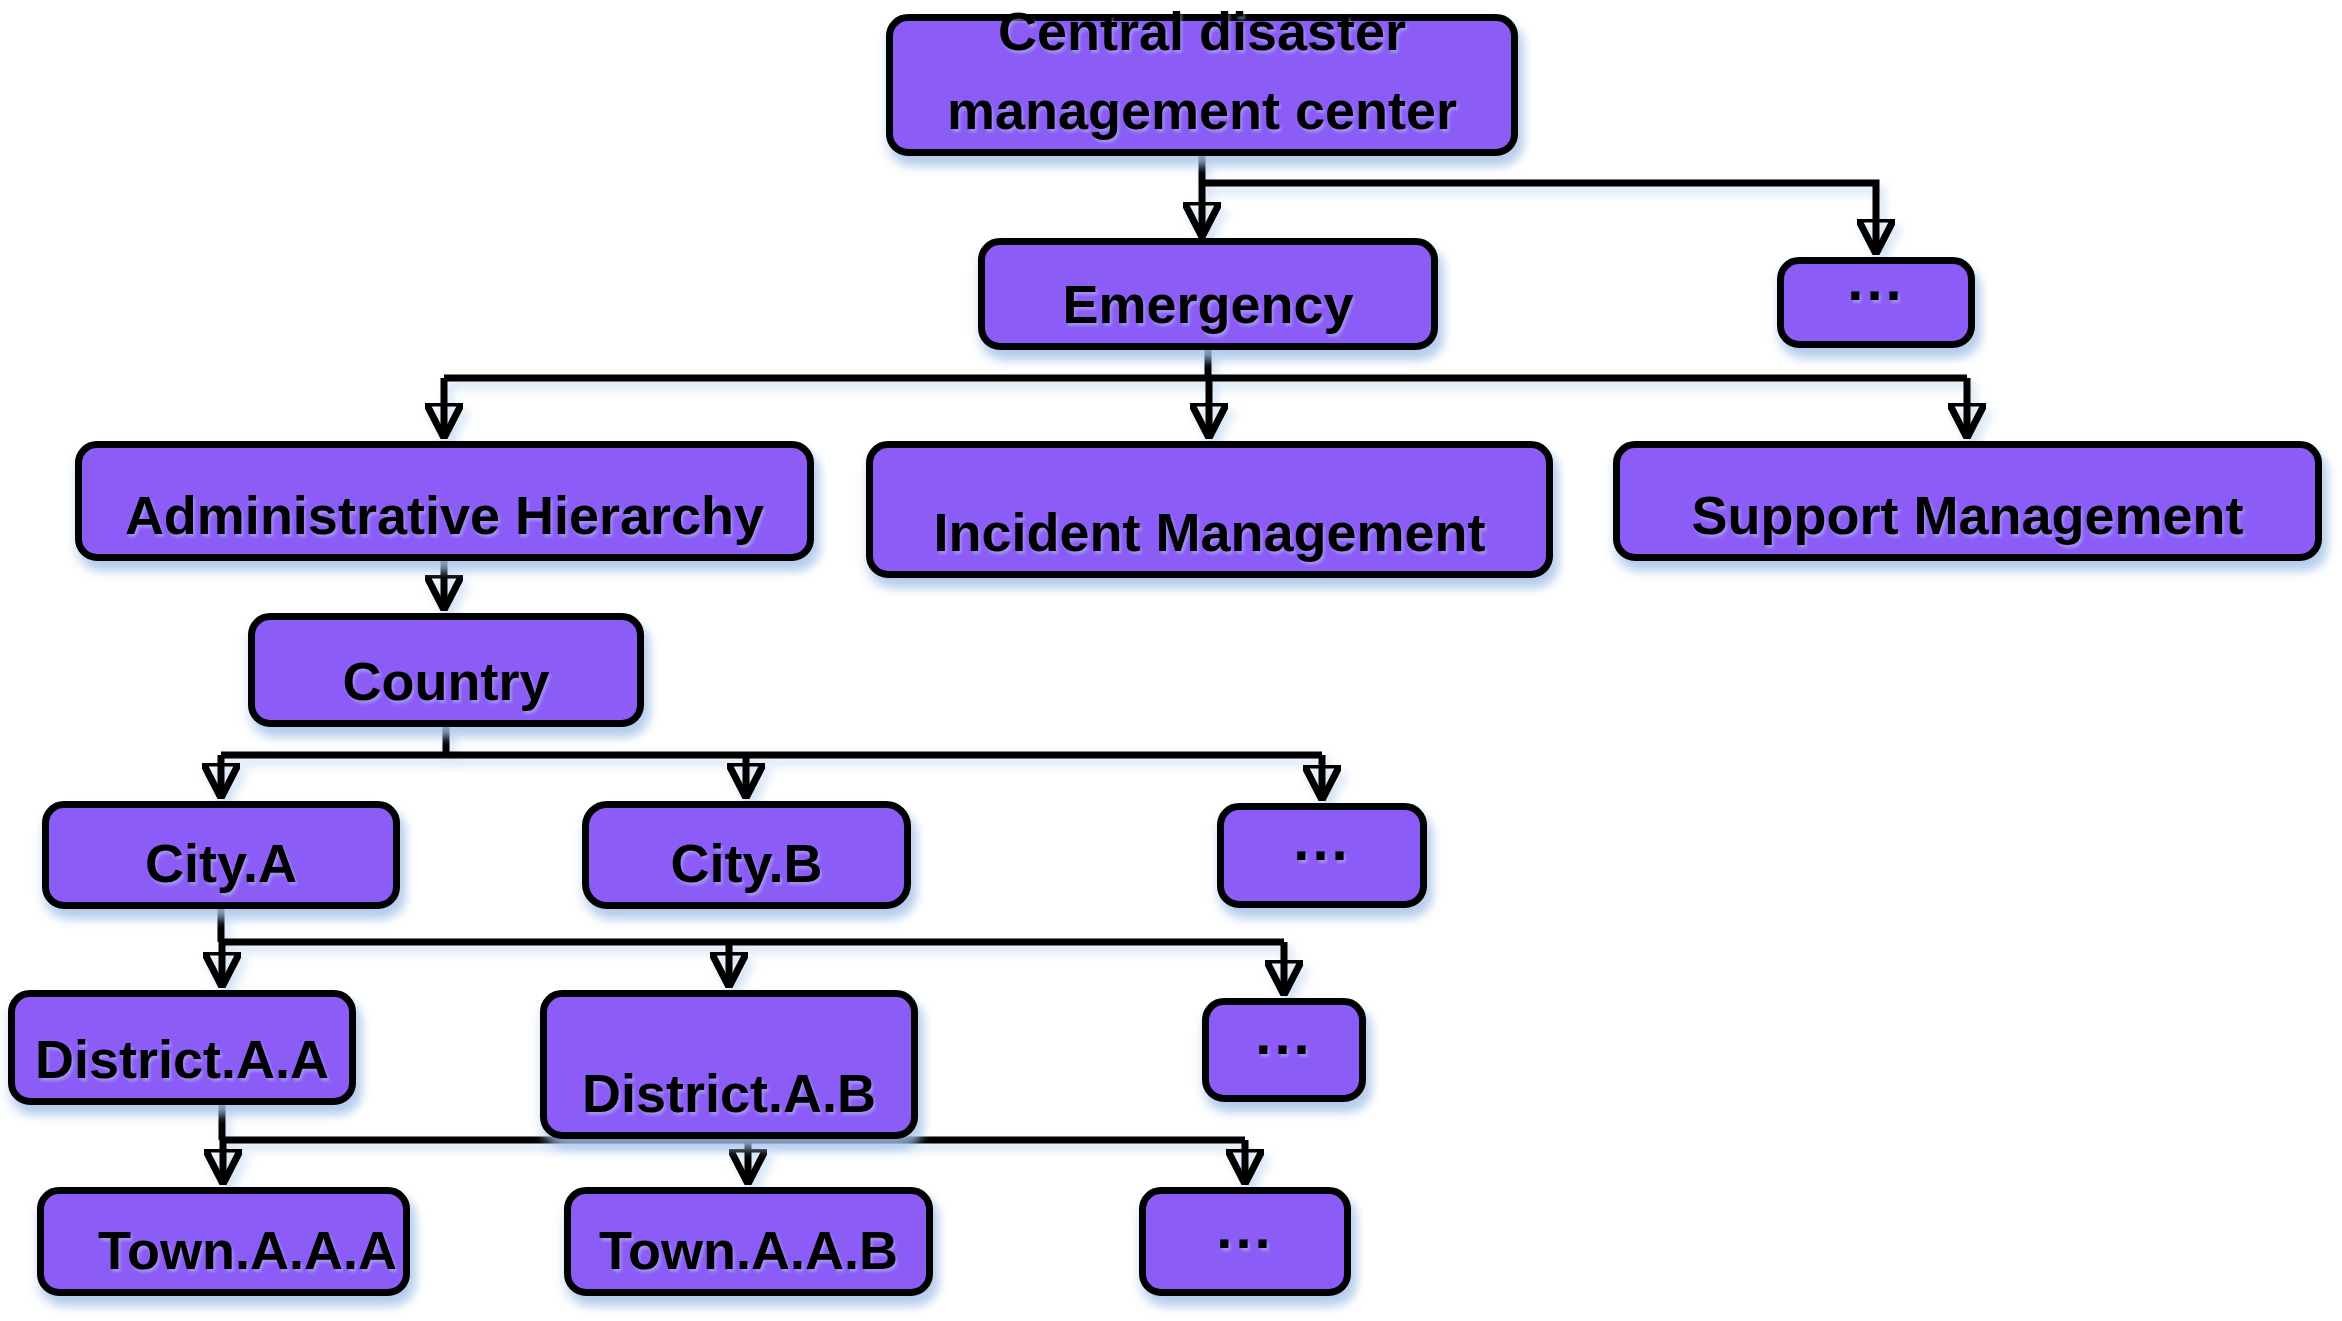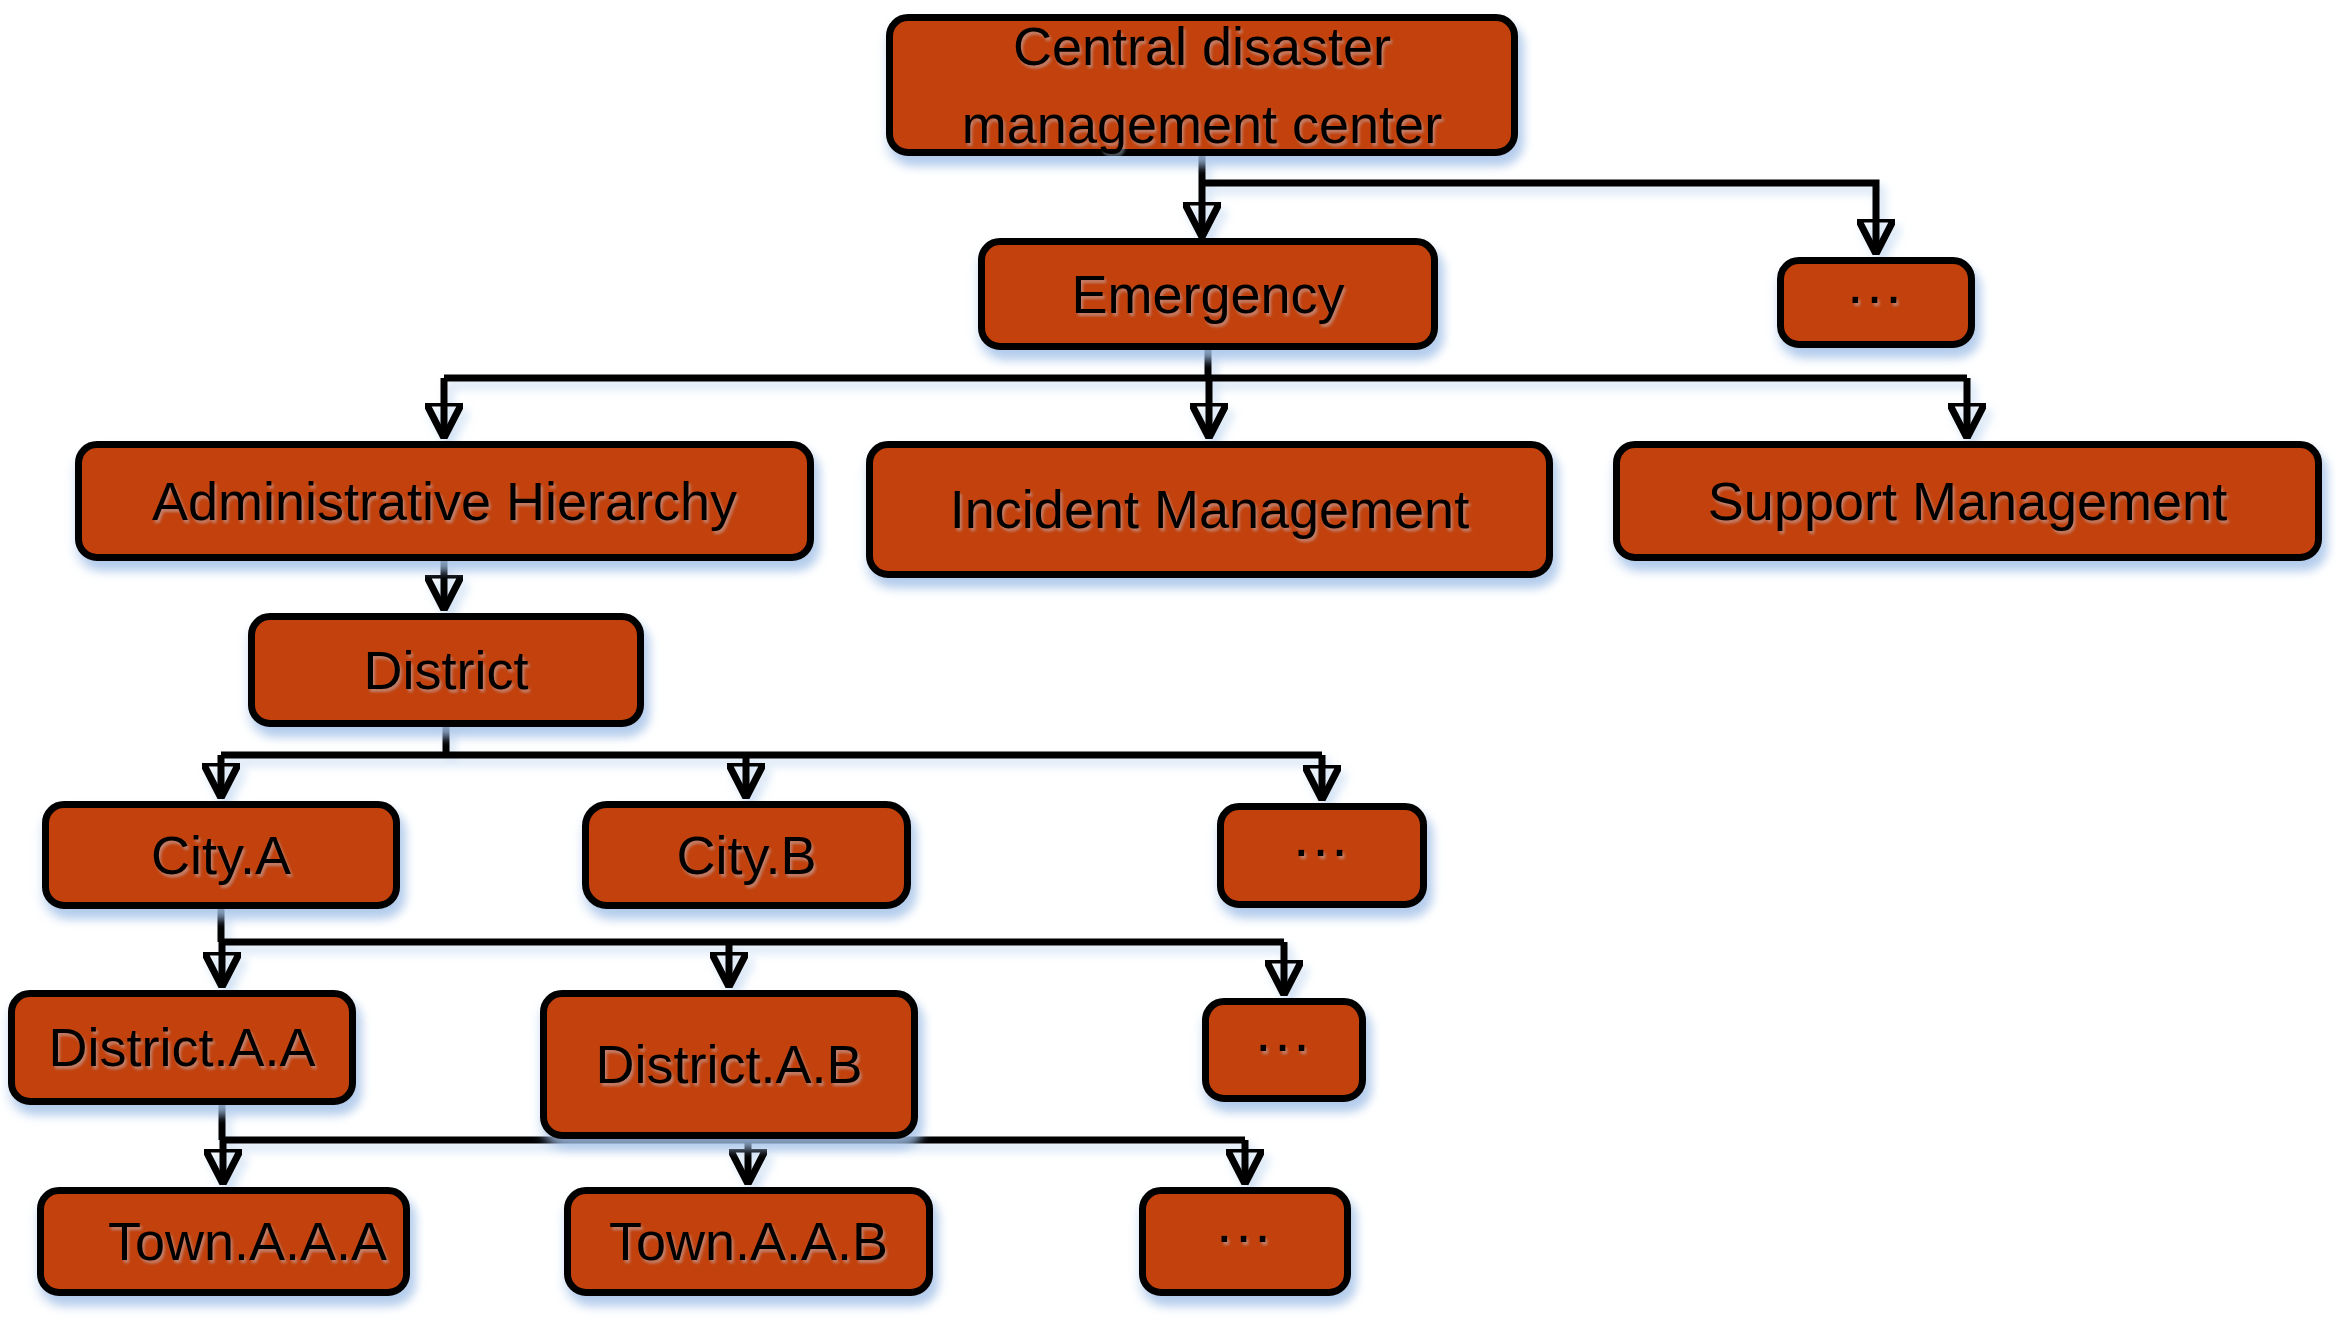"Central disaster management center" .node { align-items: center -> flex-end; background: #c2410c -> #8b5cf6; font-weight: none -> bold }
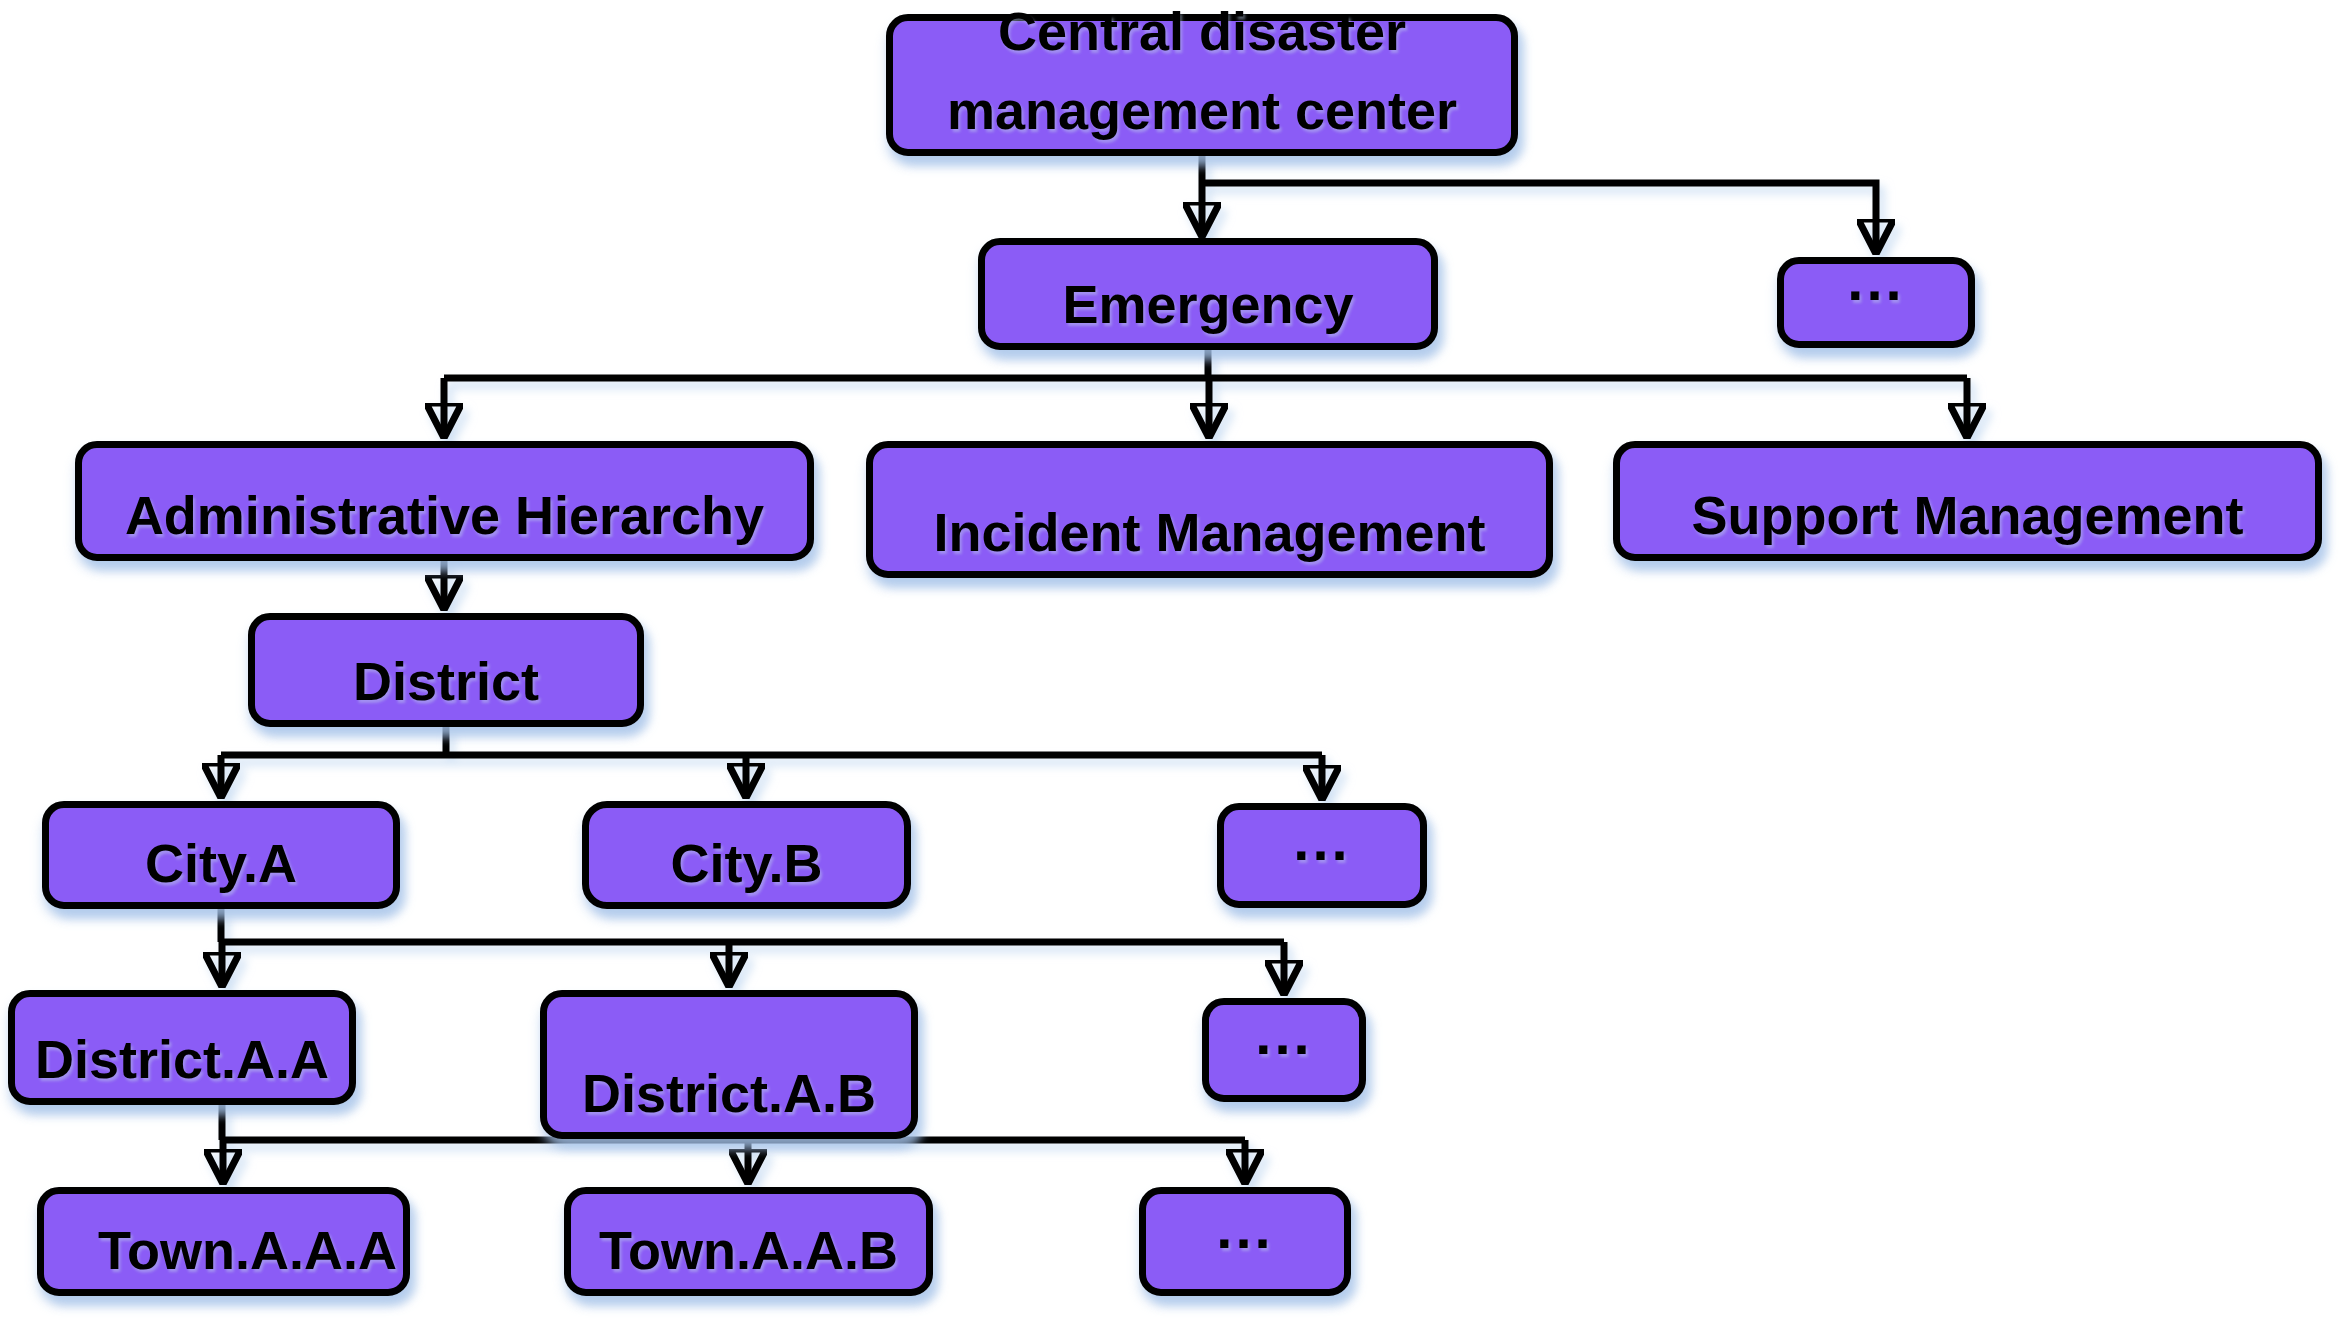"District" span.lbl { text: District -> Country }
